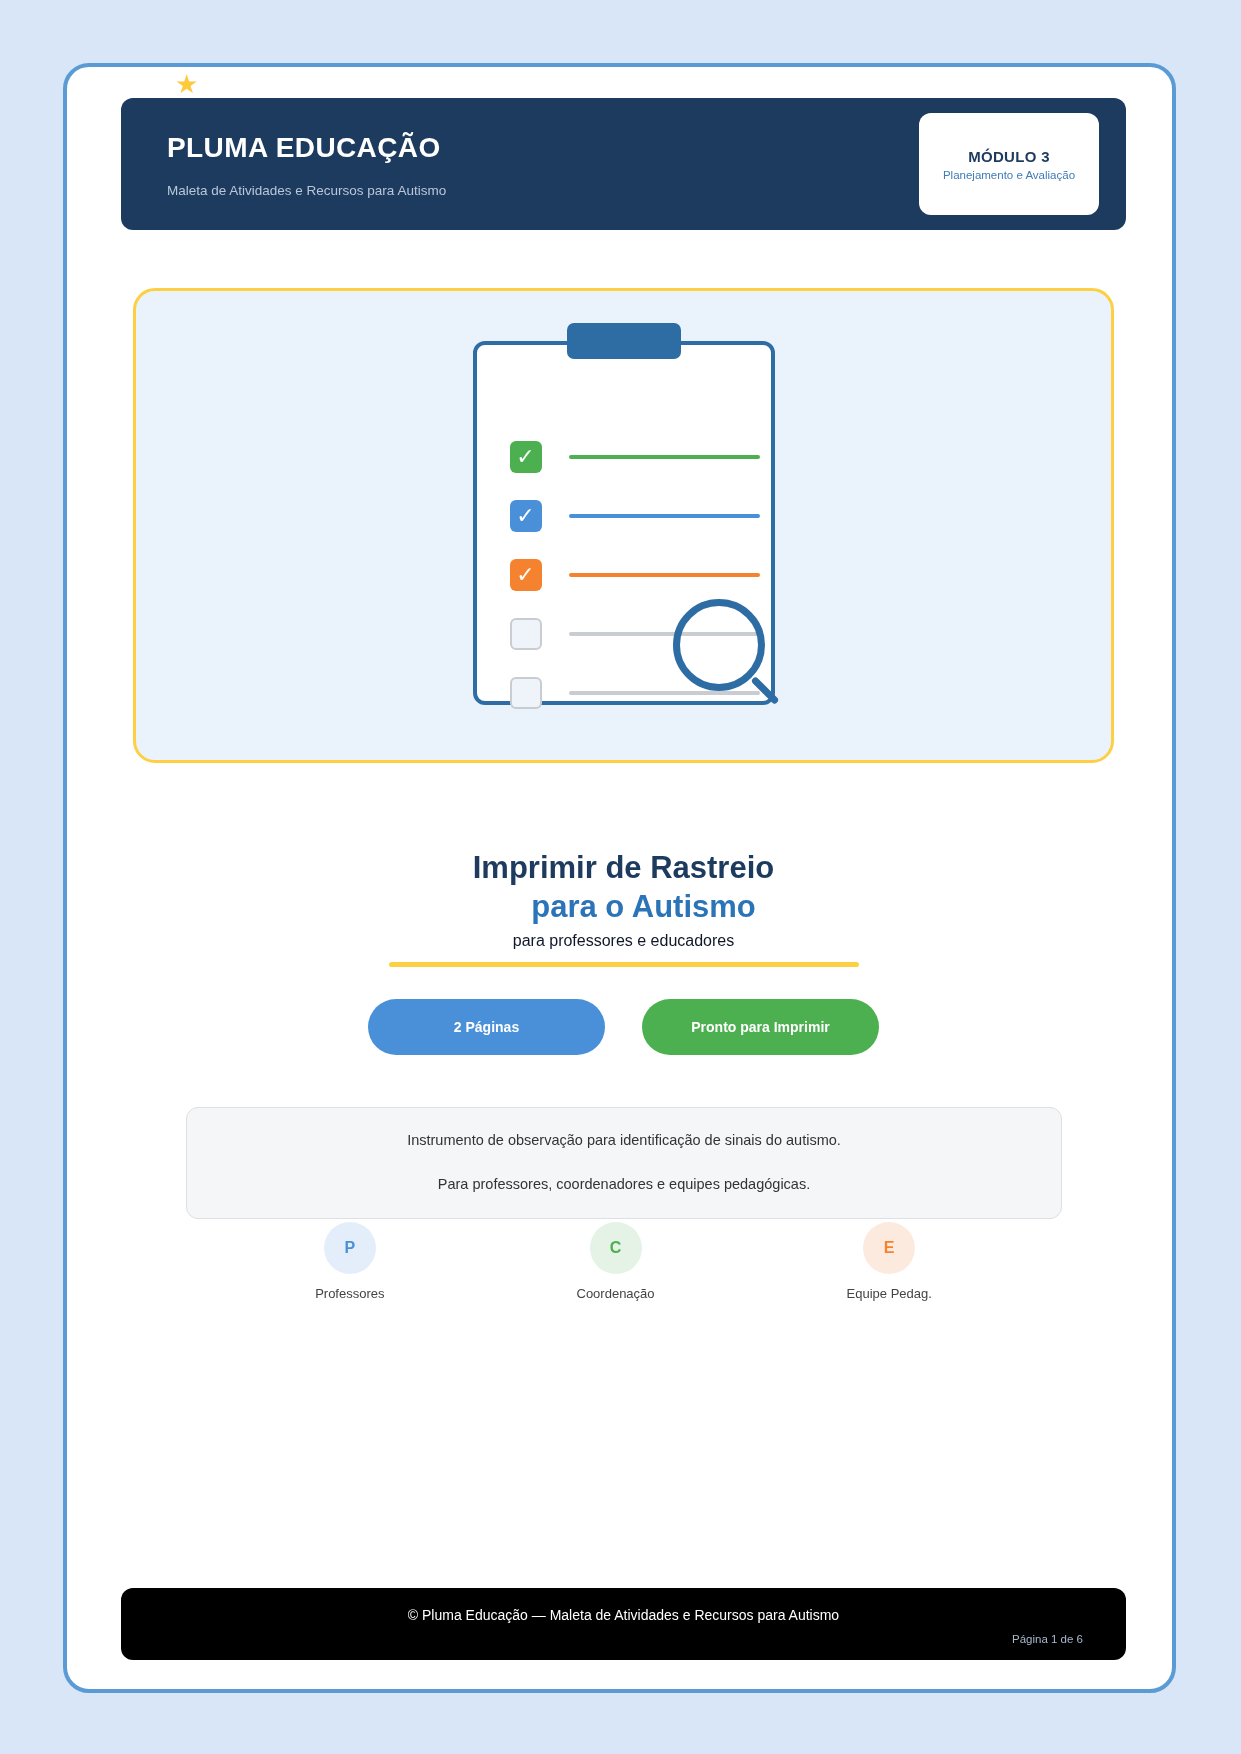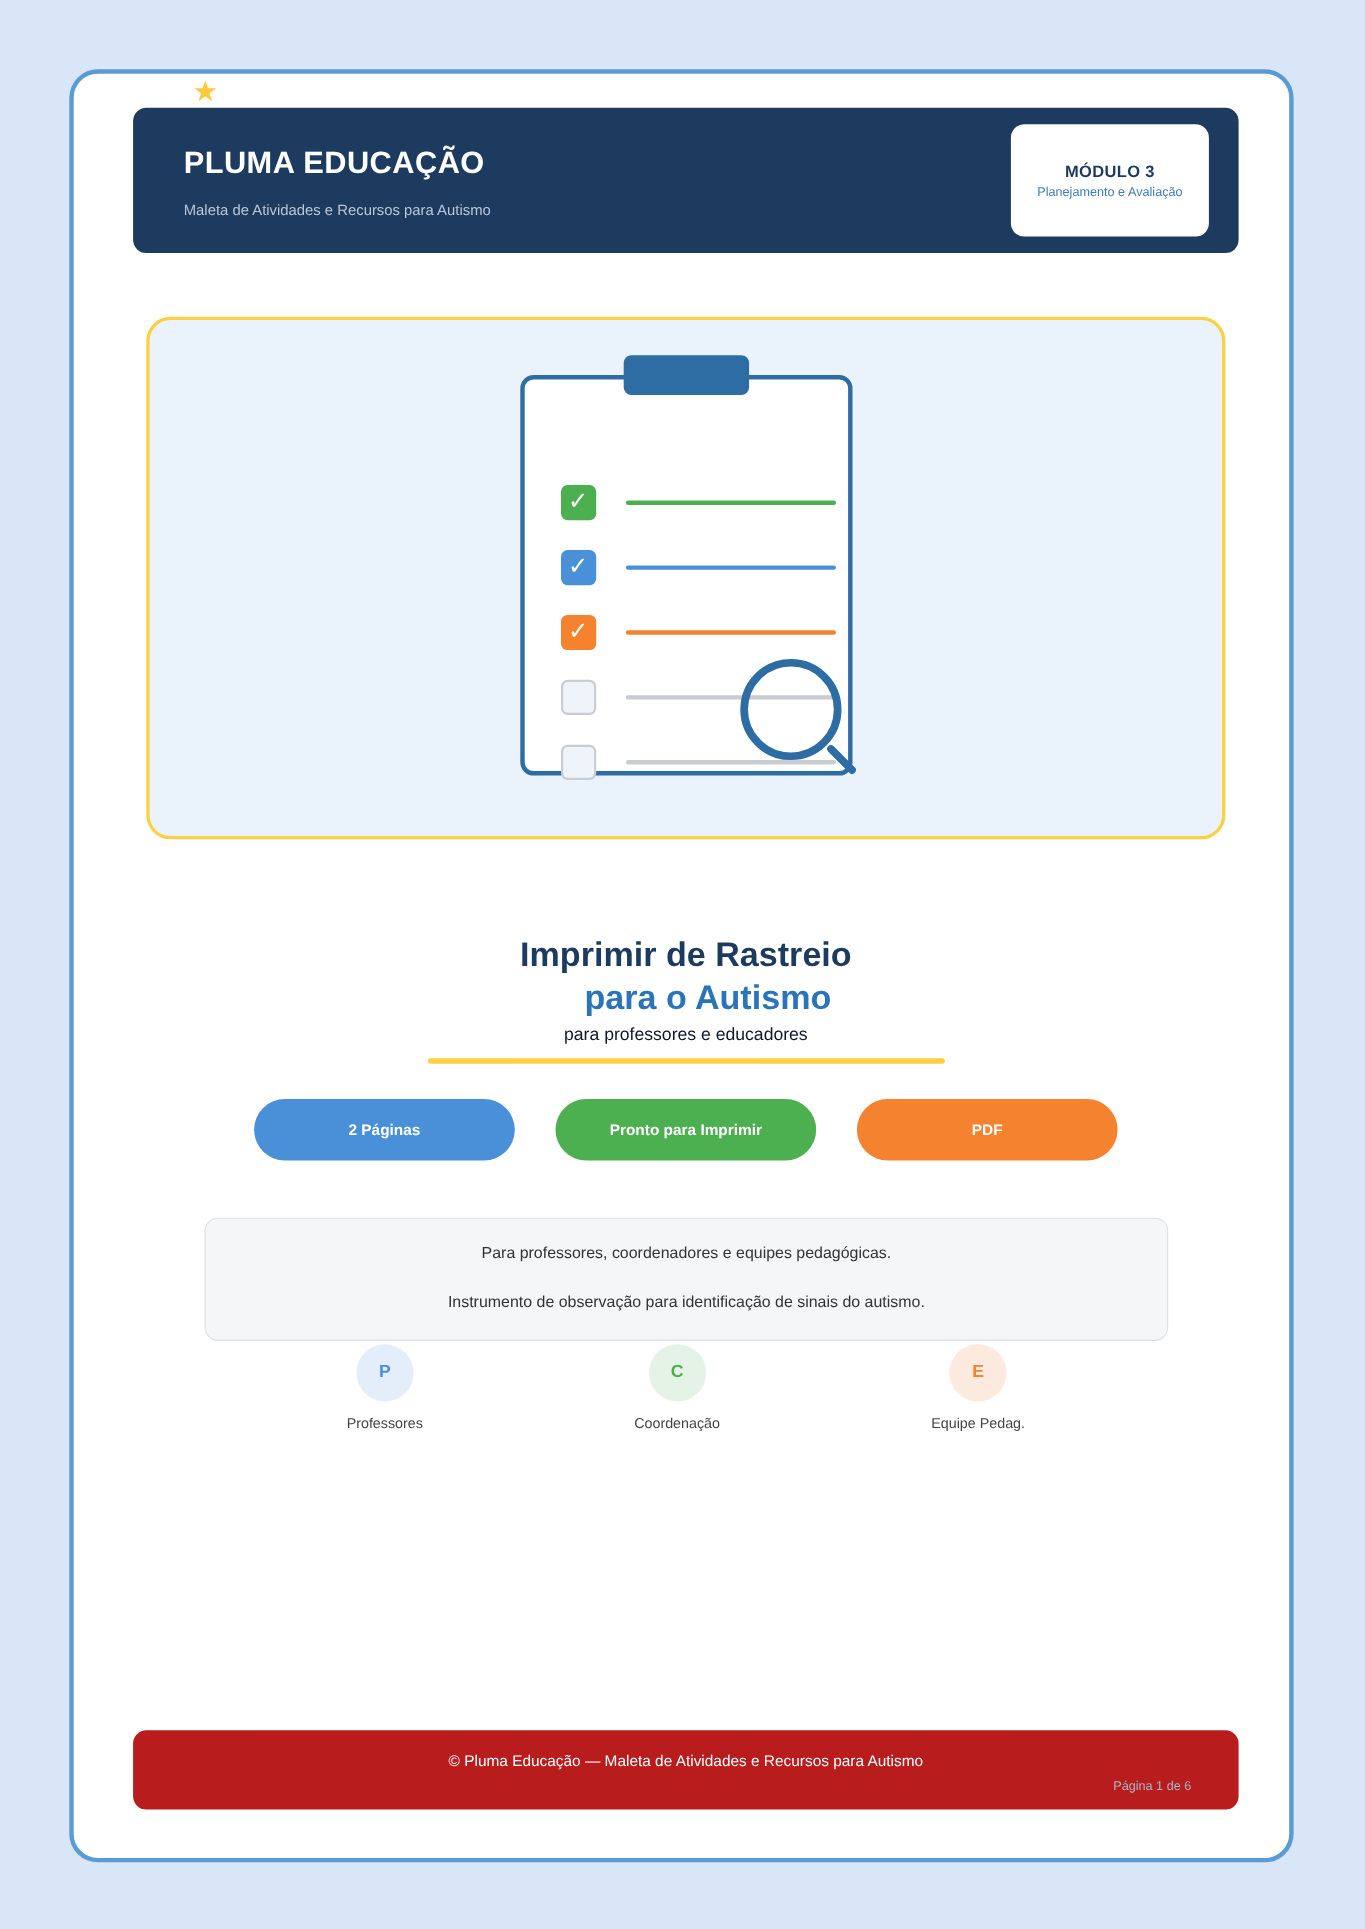"PDF" div.badge { html: <div>PDF</div> -> none }
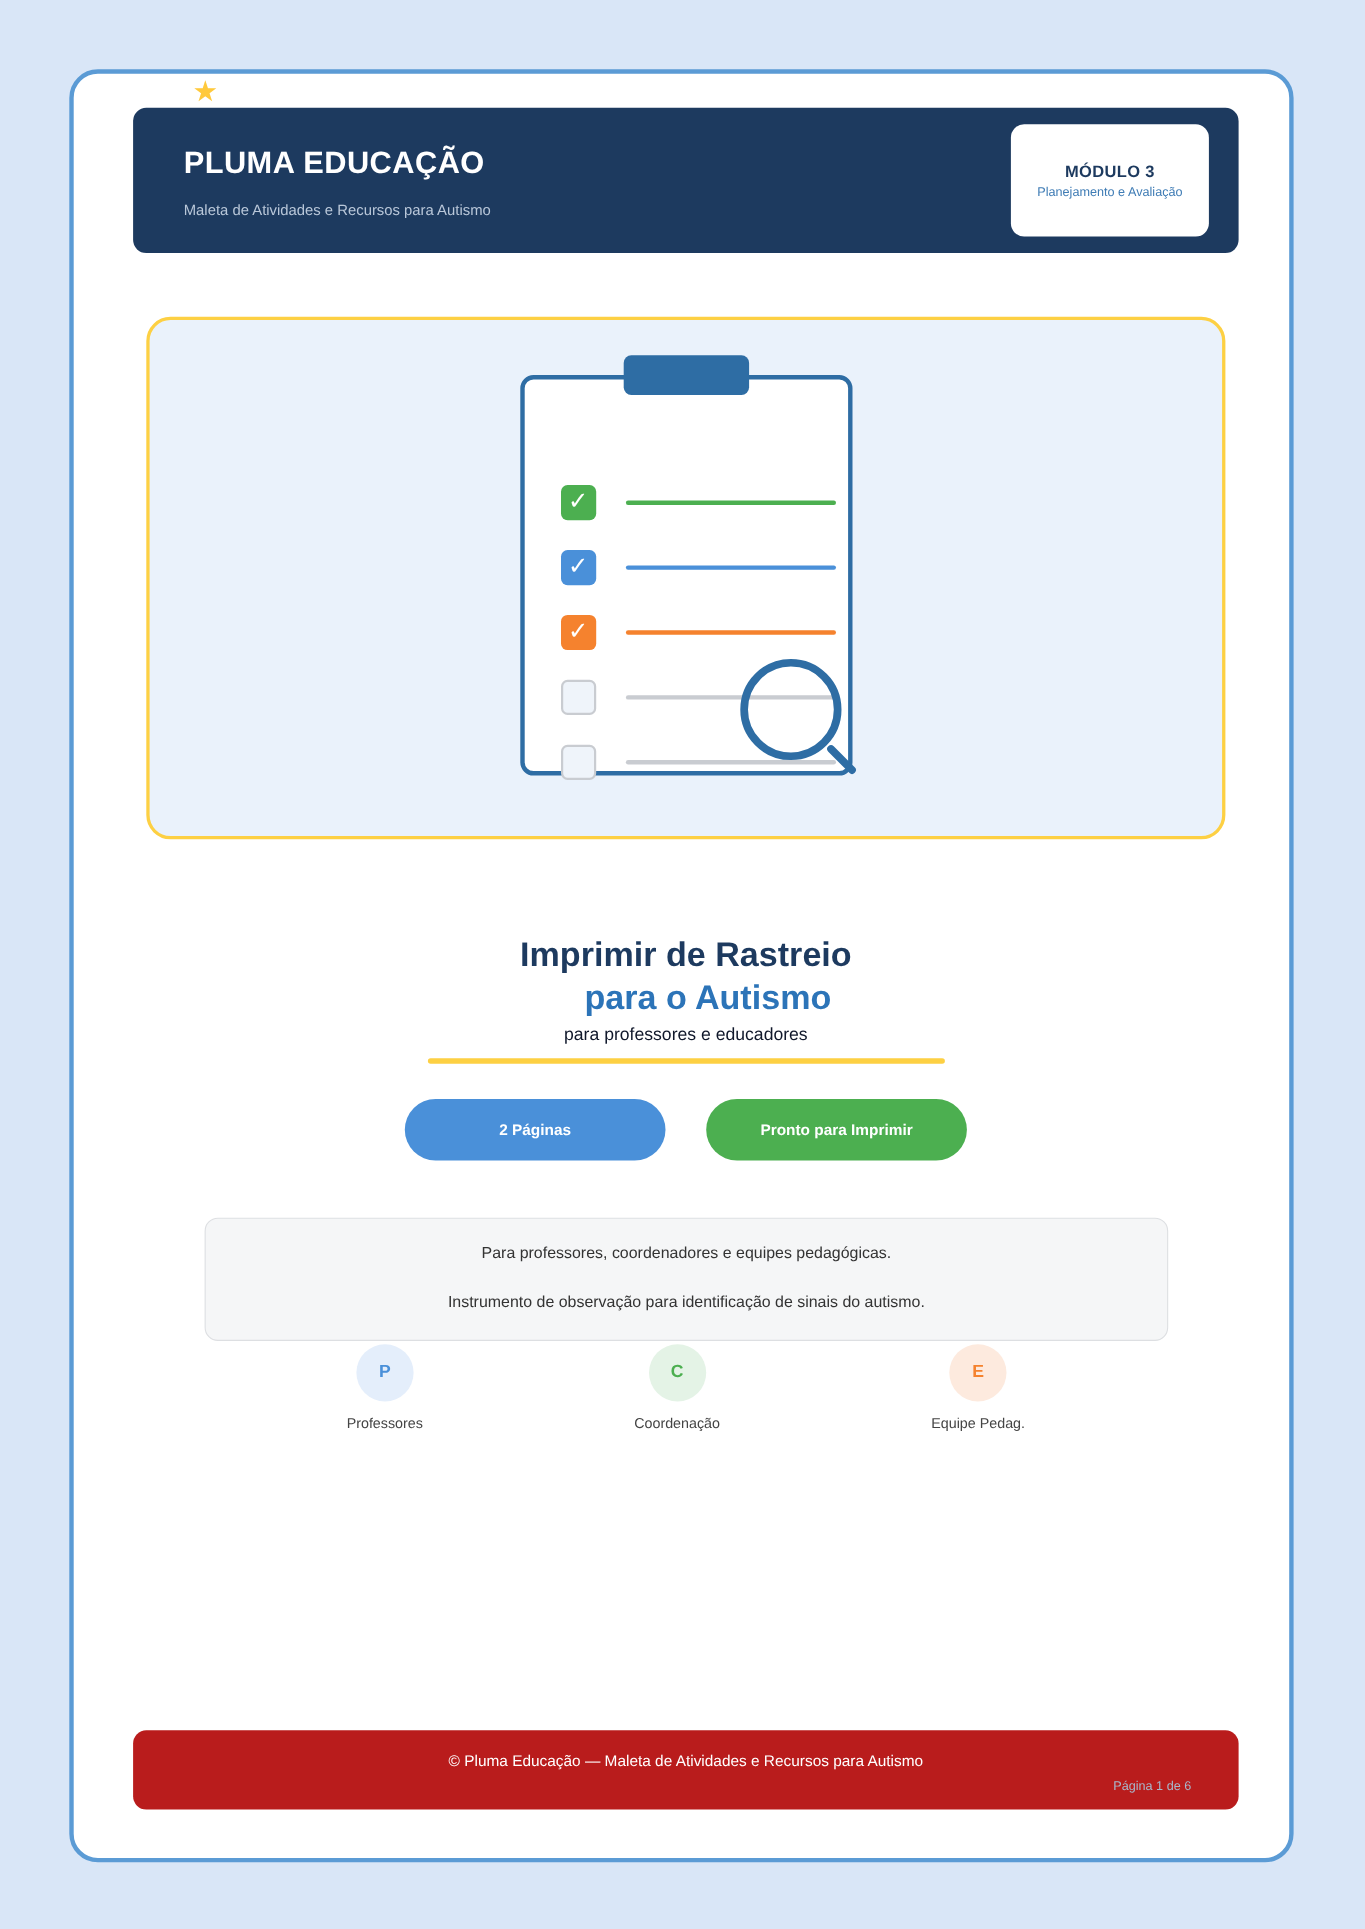"Para professores, coordenadores e" div.desc-line { order: before "Instrumento de observação para" -> after "Instrumento de observação para" }
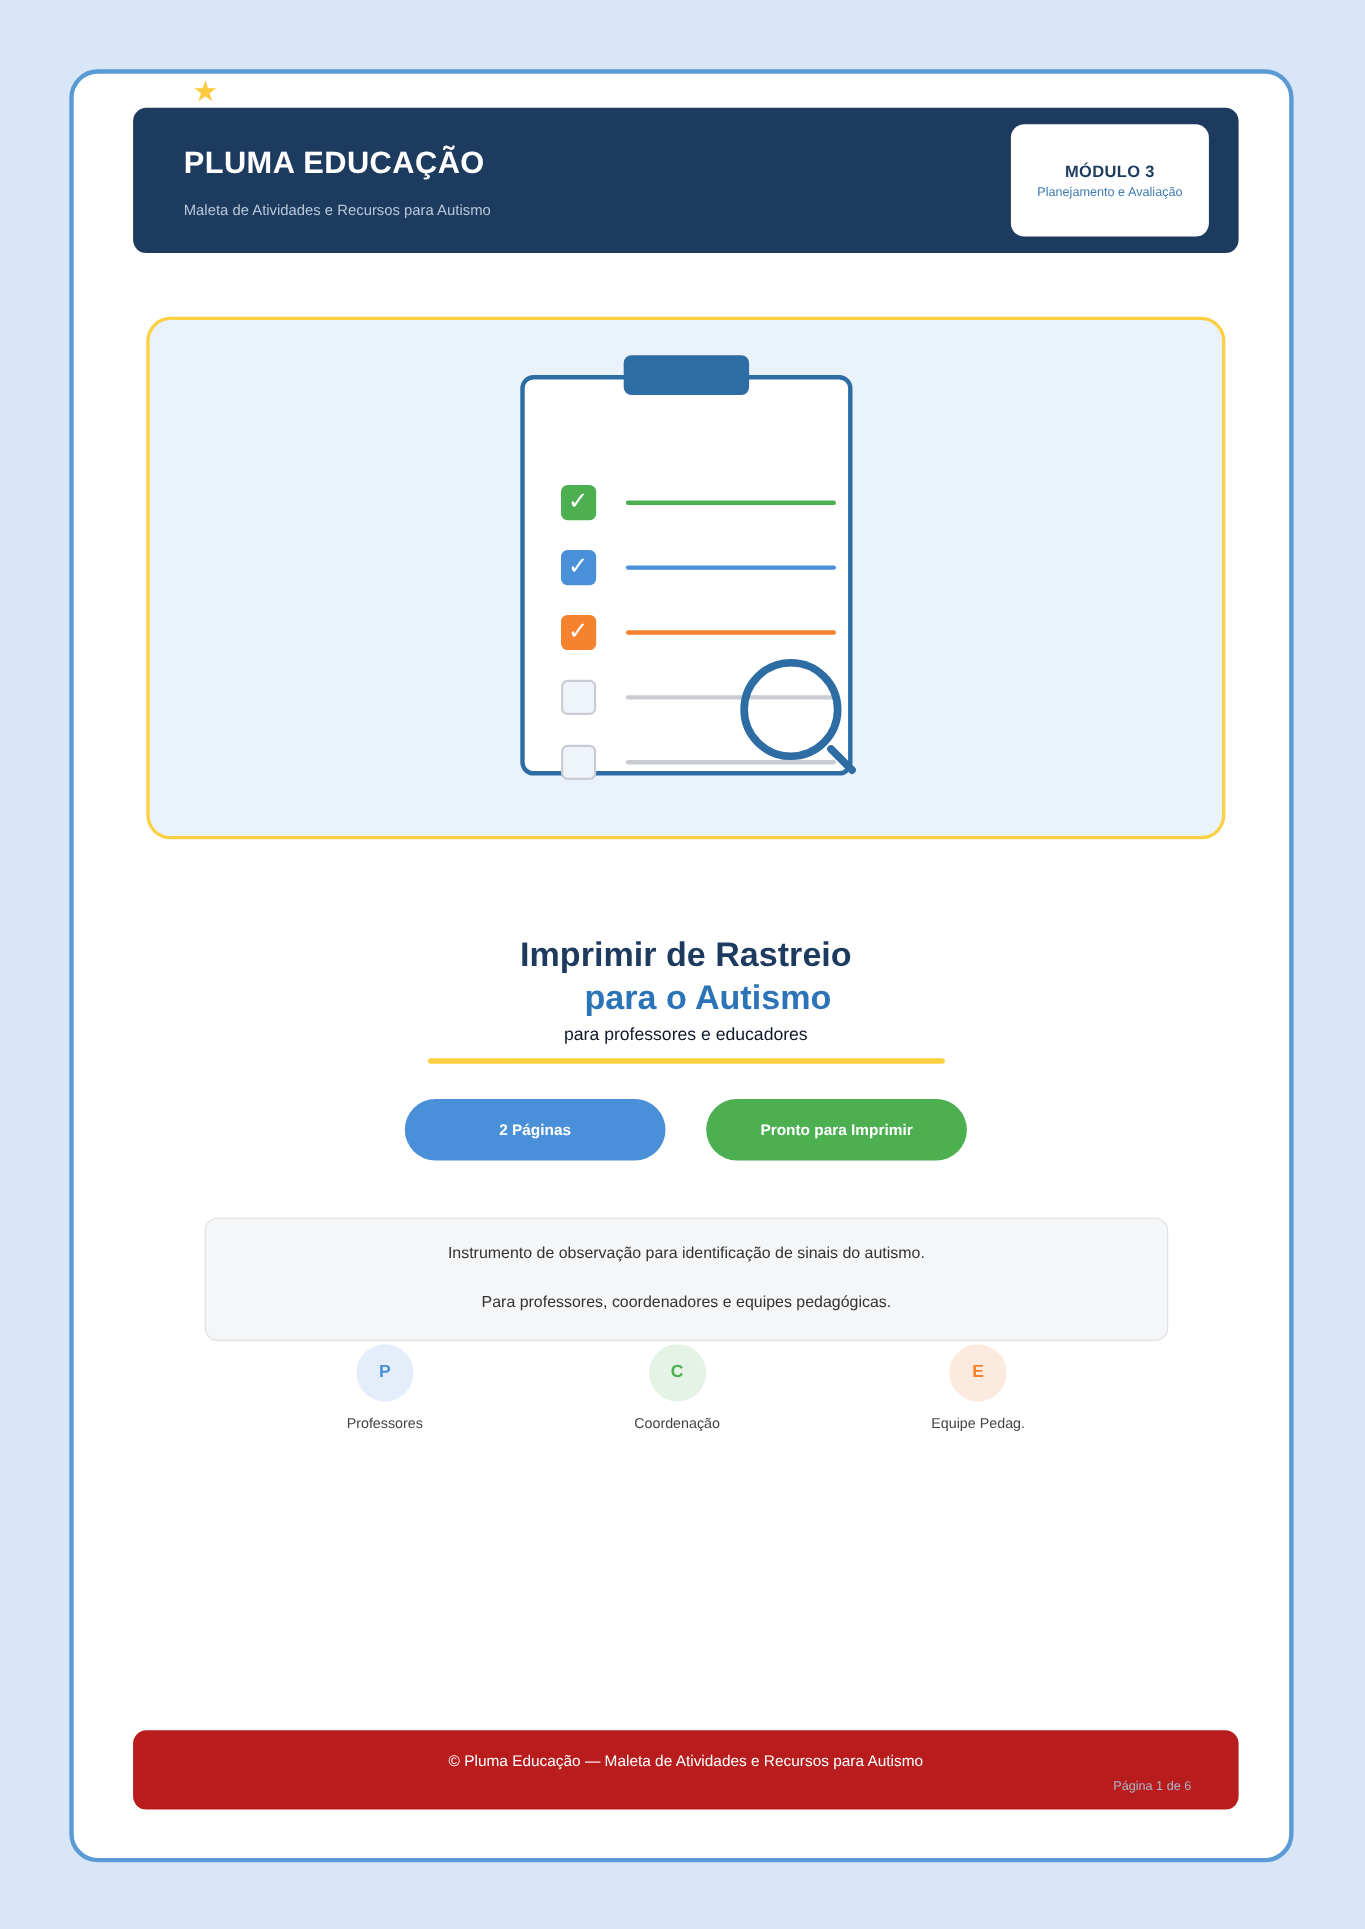"© Pluma Educação — Maleta" .footer-bar { background: #b91c1c -> #000000; bottom: 44px -> 29px }
